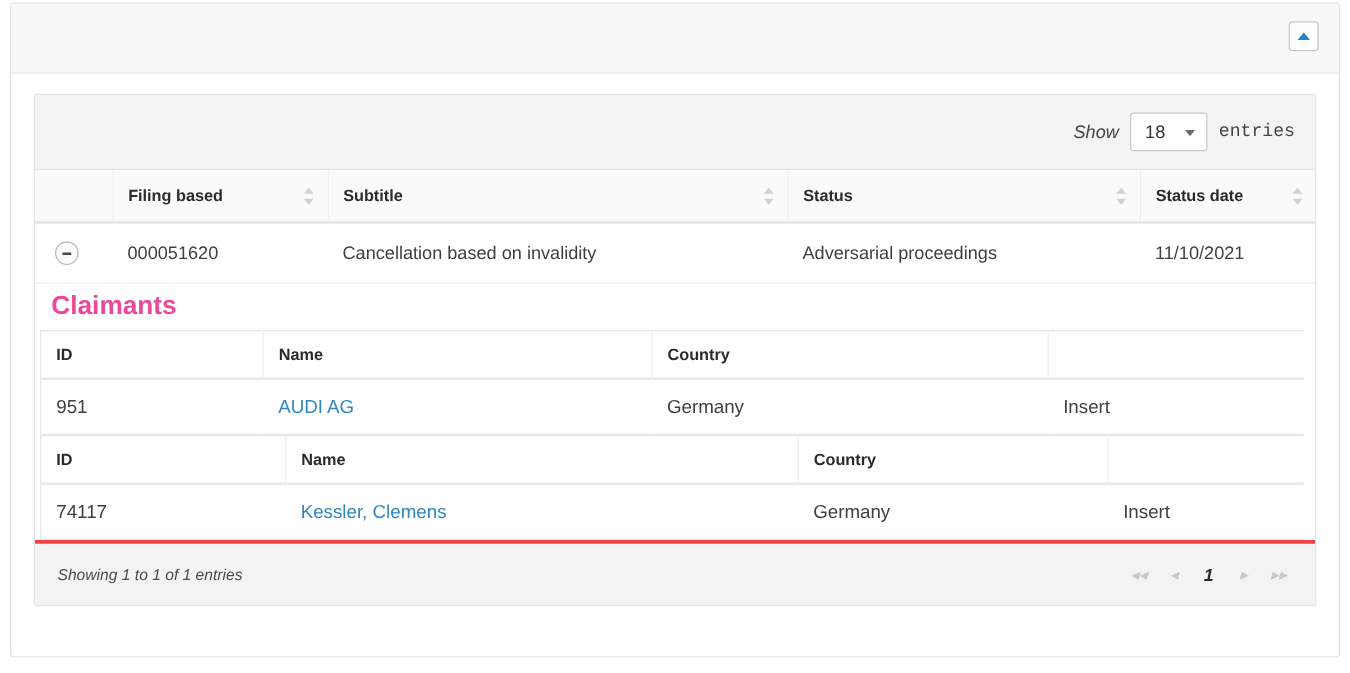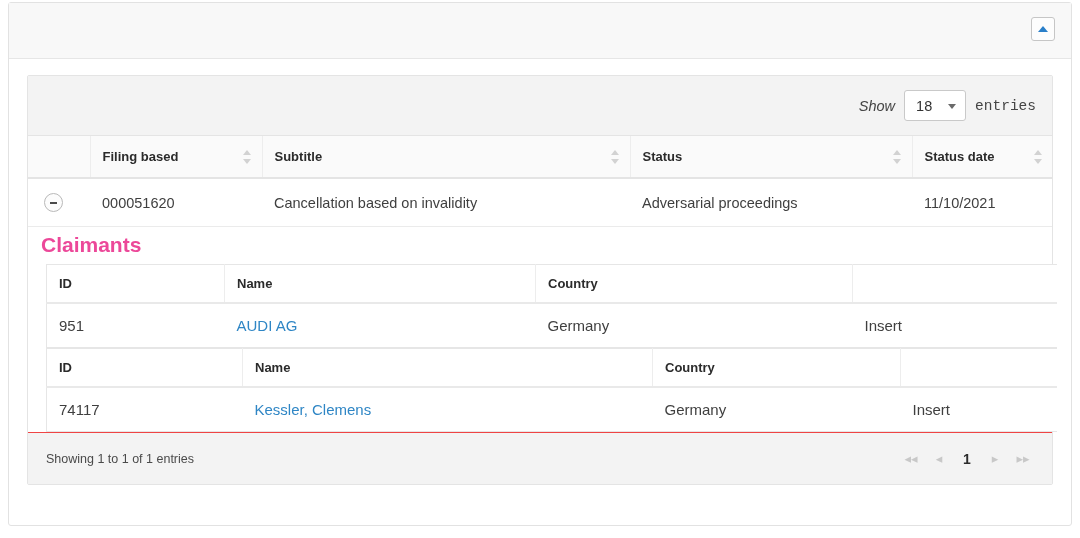"ID" table.sub-table { margin-left: 18px -> 4px }
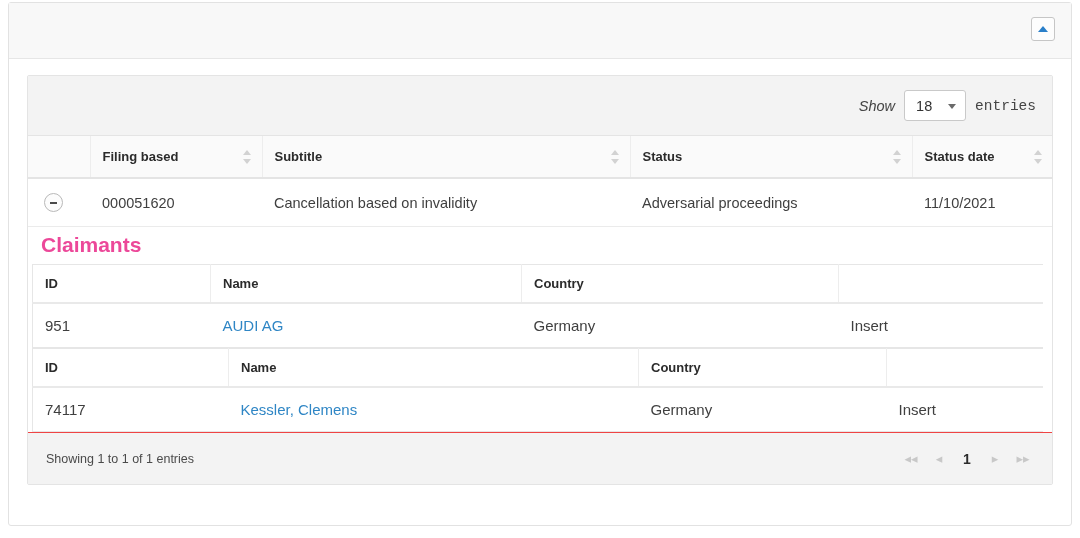"Showing 1 to 1 of" .dt-bottom { border-top: 1px solid #ef4444 -> 3px solid #ef4444; font-style: none -> italic }
